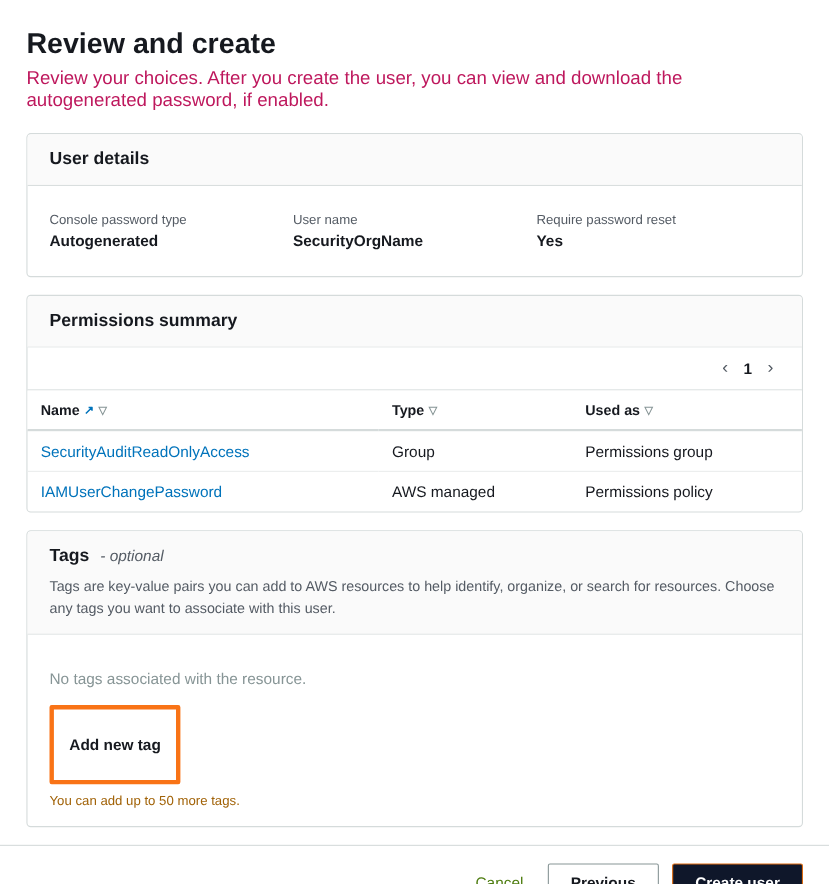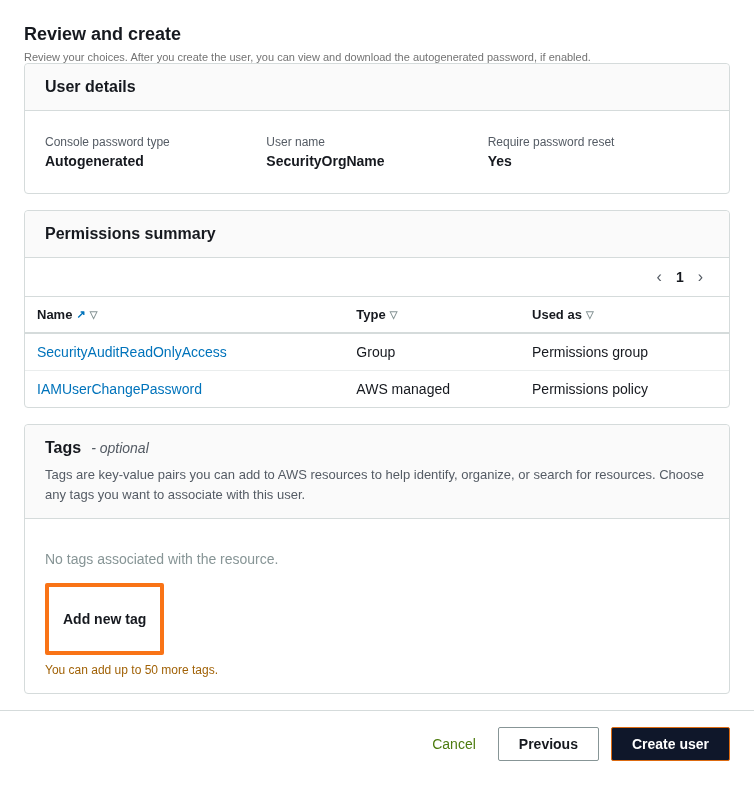"Review and create" .page-title { font-size: 18px -> 26px }
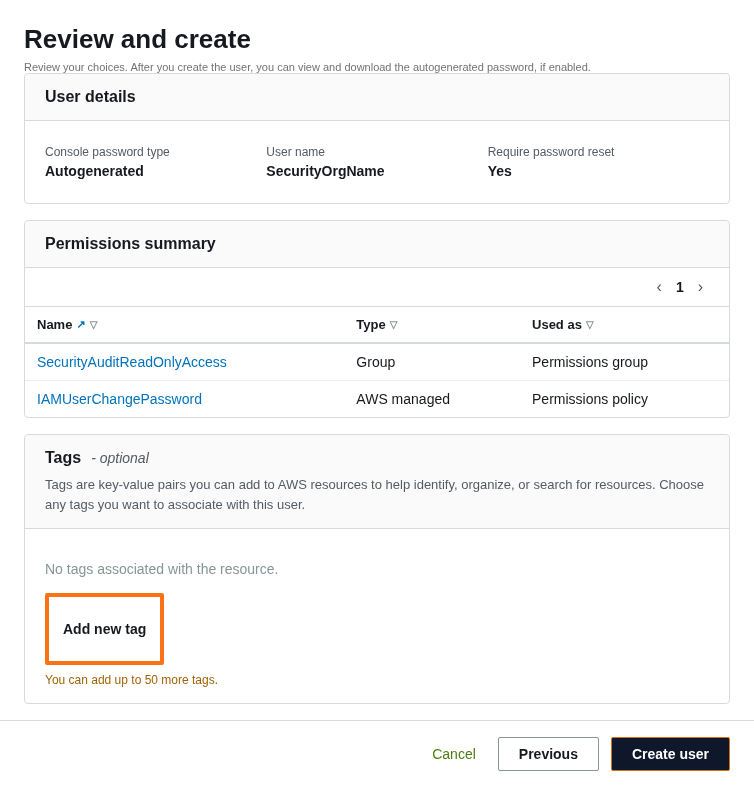"Review your choices. After you" .page-subtitle { color: #737373 -> #be185d; font-size: 11px -> 17px; margin-bottom: none -> 20px }
